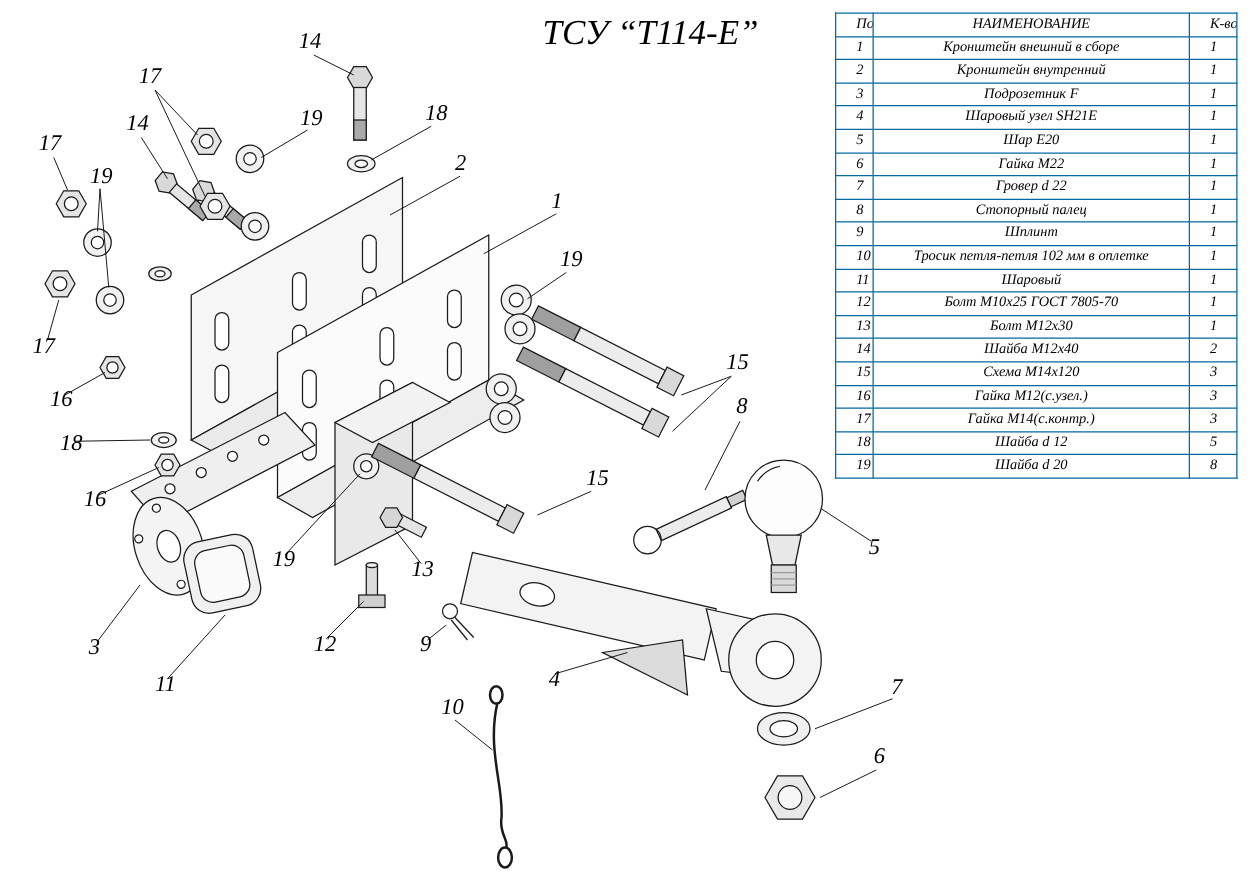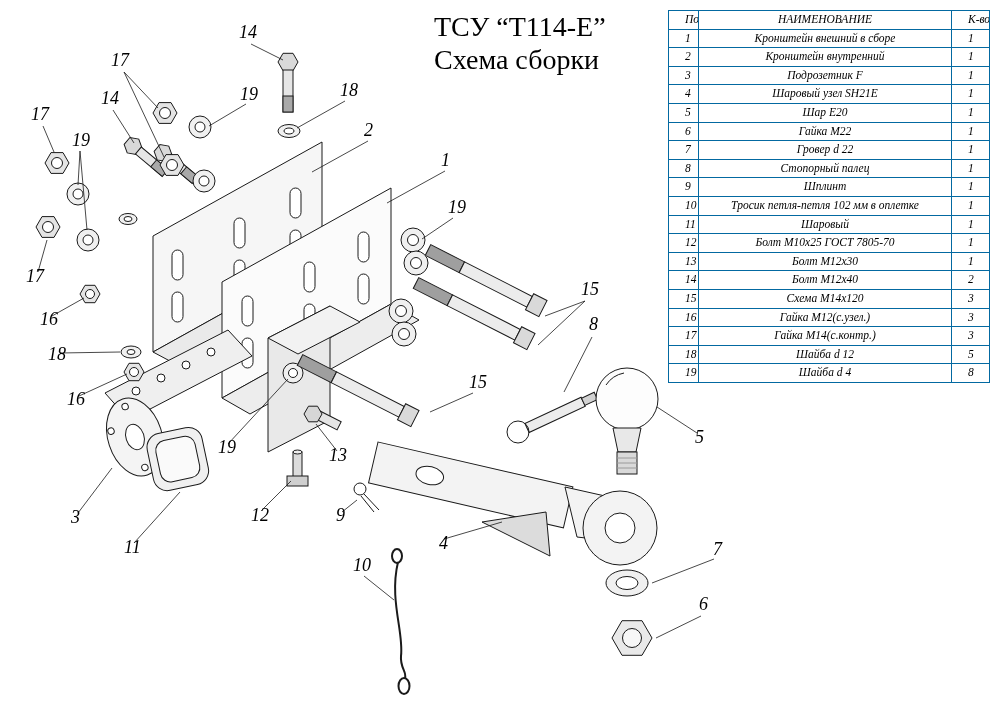"ТСУ “Т114-Е”" .title { font-style: none -> italic }
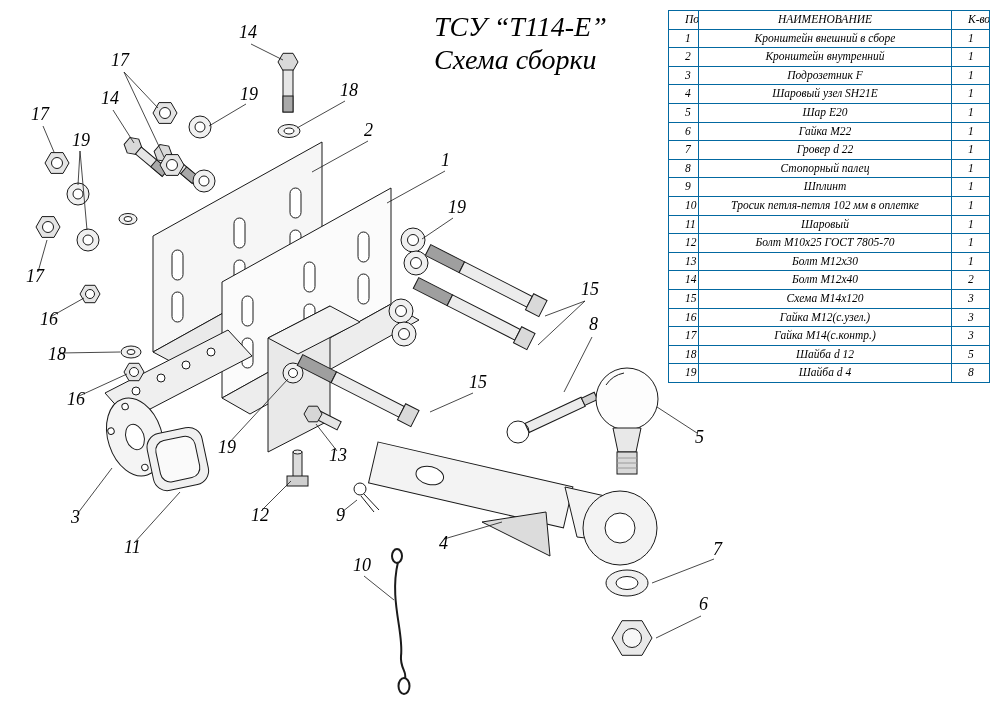"Схема сборки" div { html: <div>Схема сборки</div> -> none }
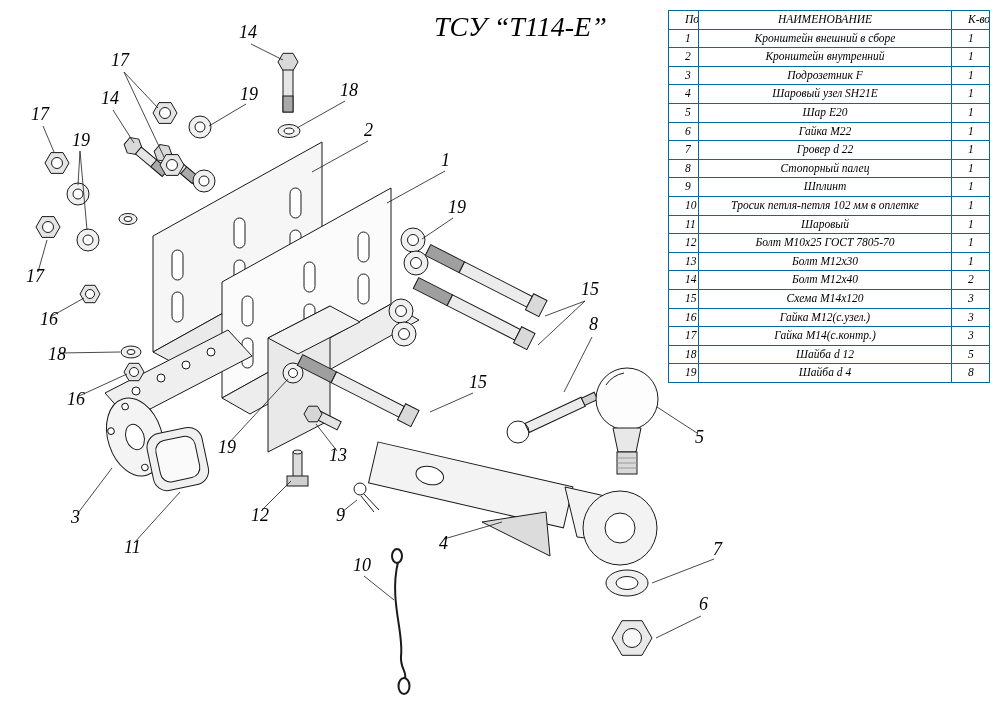"Болт М12х40" td { text: Болт -> Шайба }
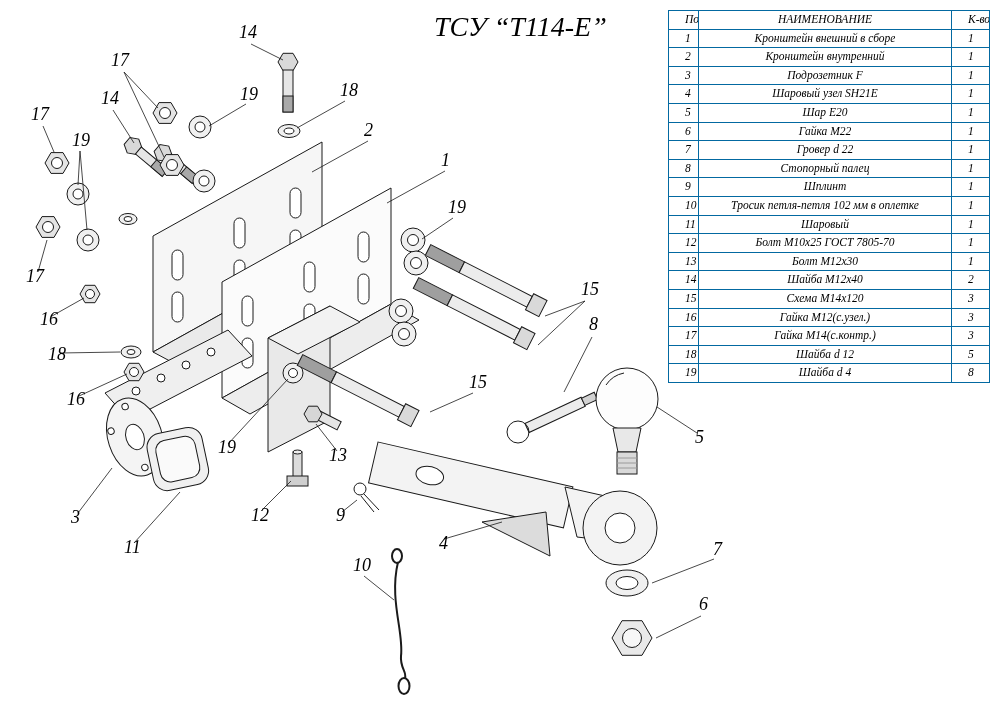"Шайба d 4" td { text: 4 -> 20 }
